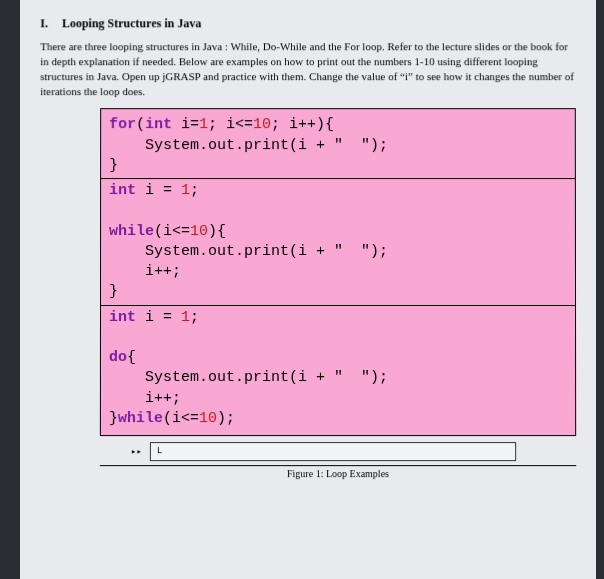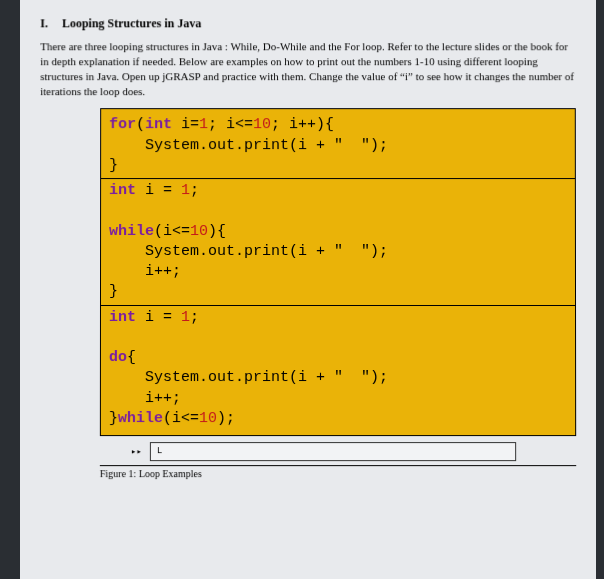"for(int i=1; i<=10; i++){" .code-box { background: #eab308 -> #f9a8d4 }
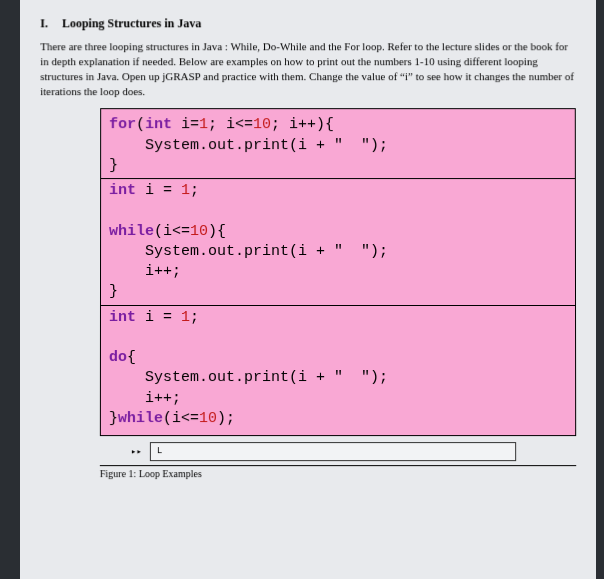"Figure 1: Loop Examples" .caption { text-align: none -> center }
